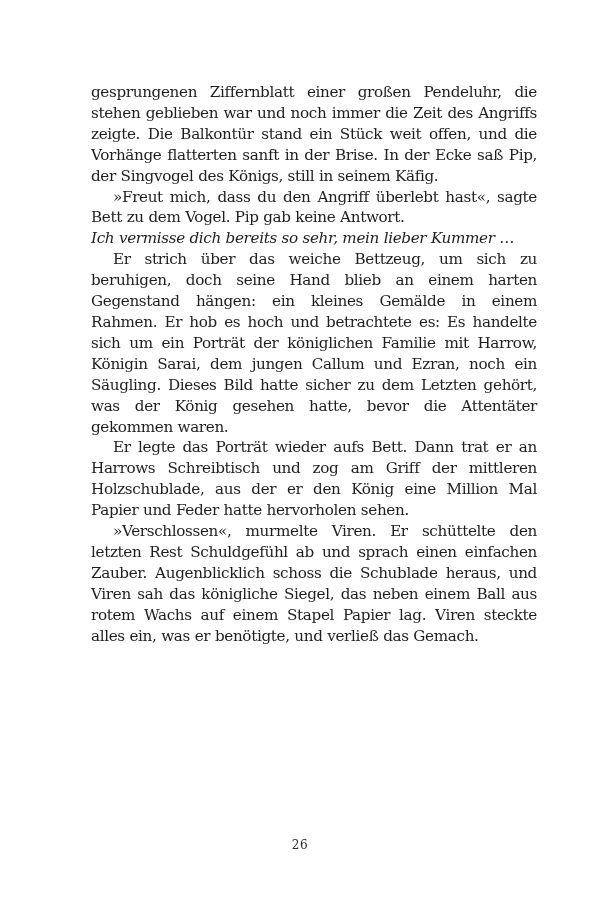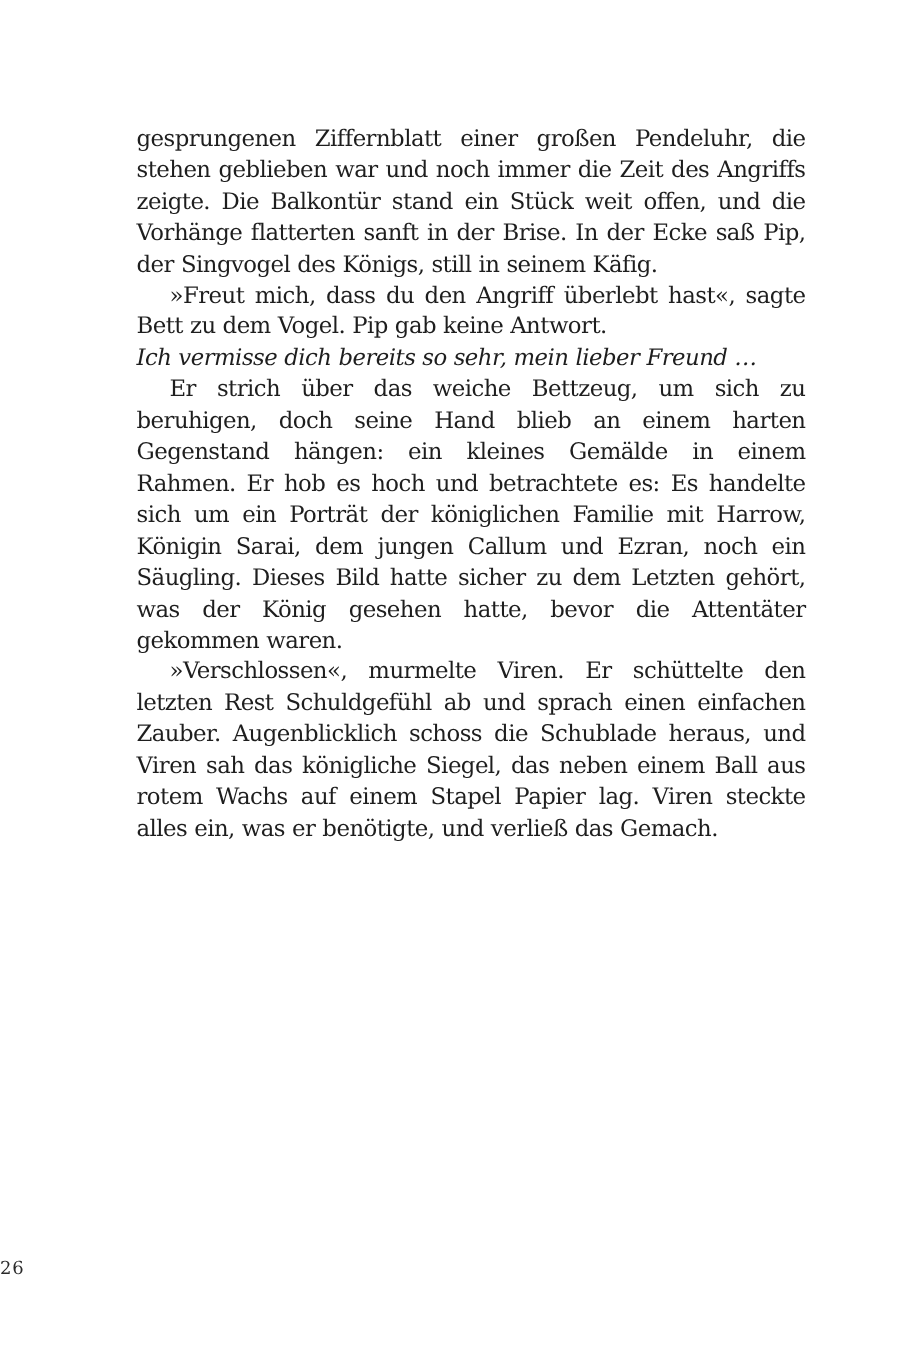"Ich vermisse dich bereits so" p.italic { text: Freund -> Kummer }
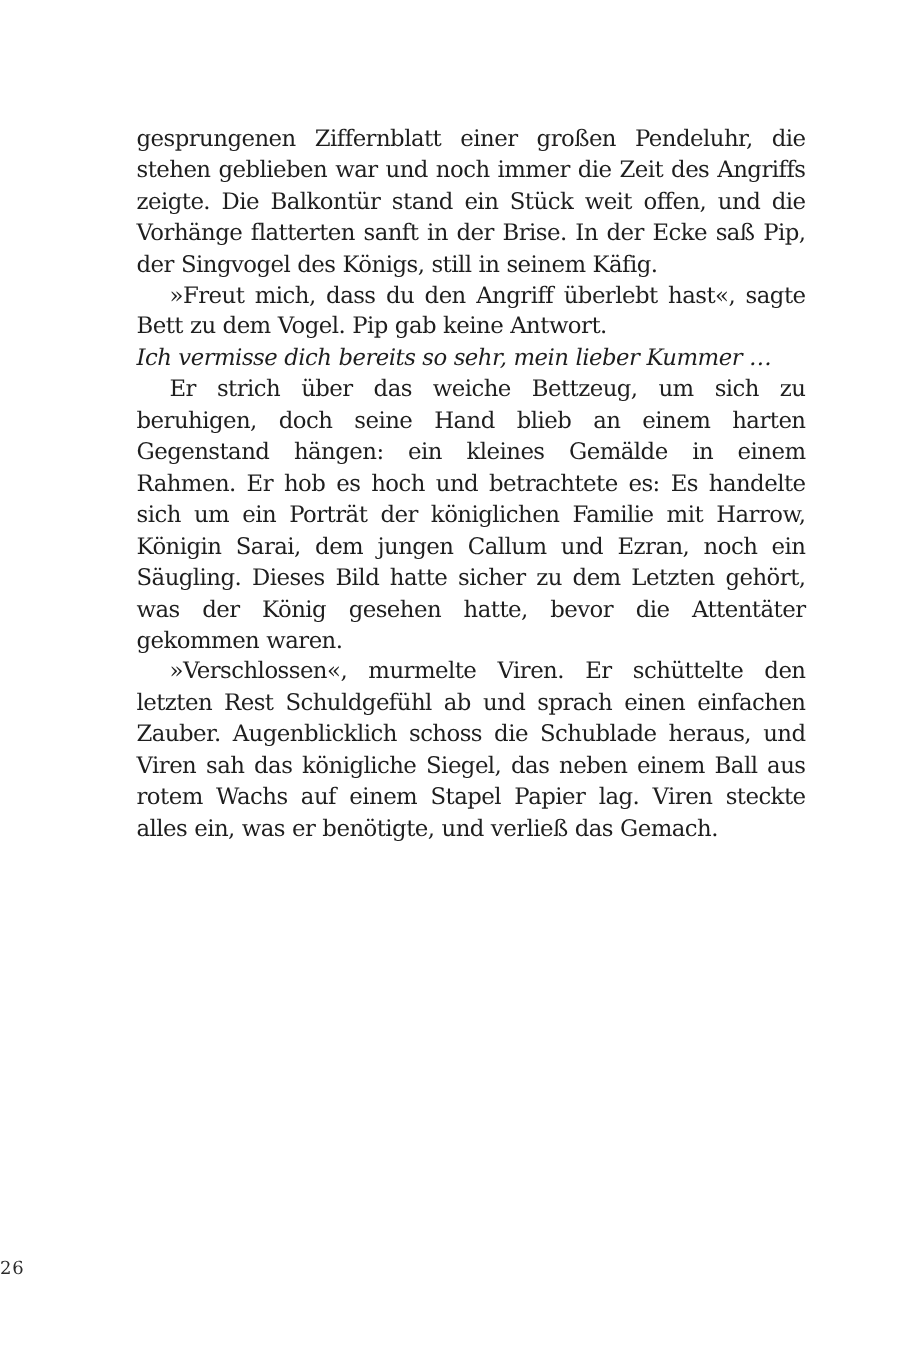"Er legte das Porträt wieder" p.indent { html: none -> <p>Er legte das Porträt wieder aufs Bett. Dann trat er an Har­rows Schreibtisch und zog am Griff der mittleren Holzschub­lade, aus der er den König eine Million Mal Papier und Feder hatte hervorholen sehen.</p> }
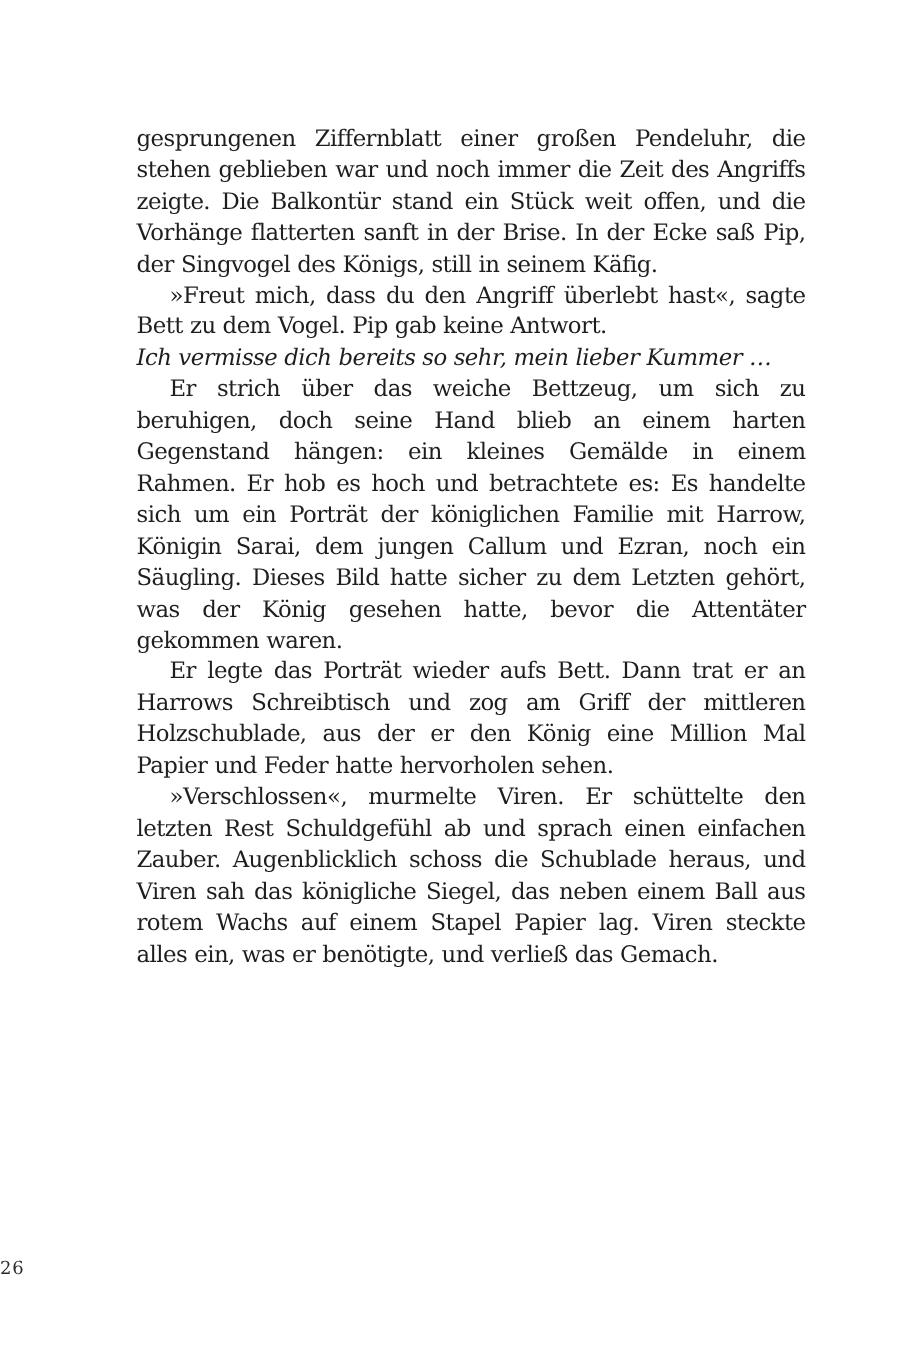"26" .page-number { text-align: none -> center }
